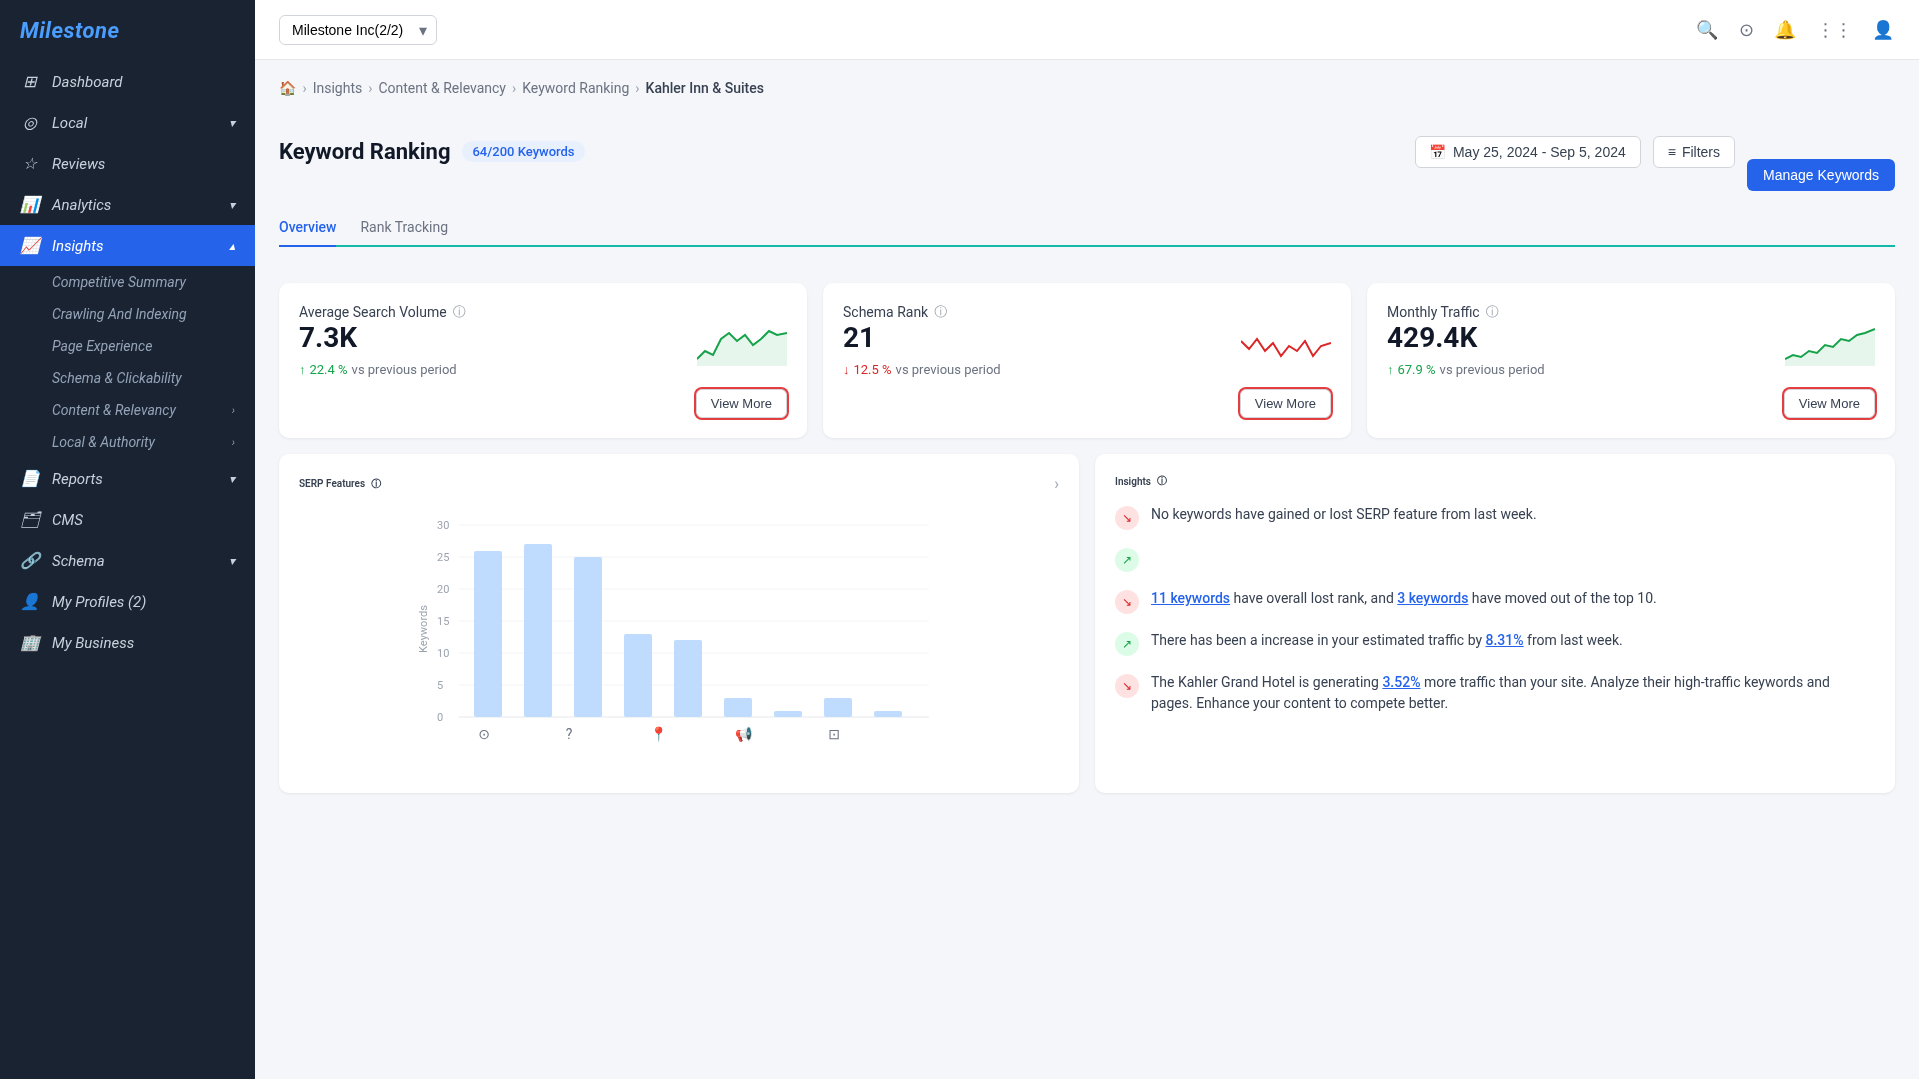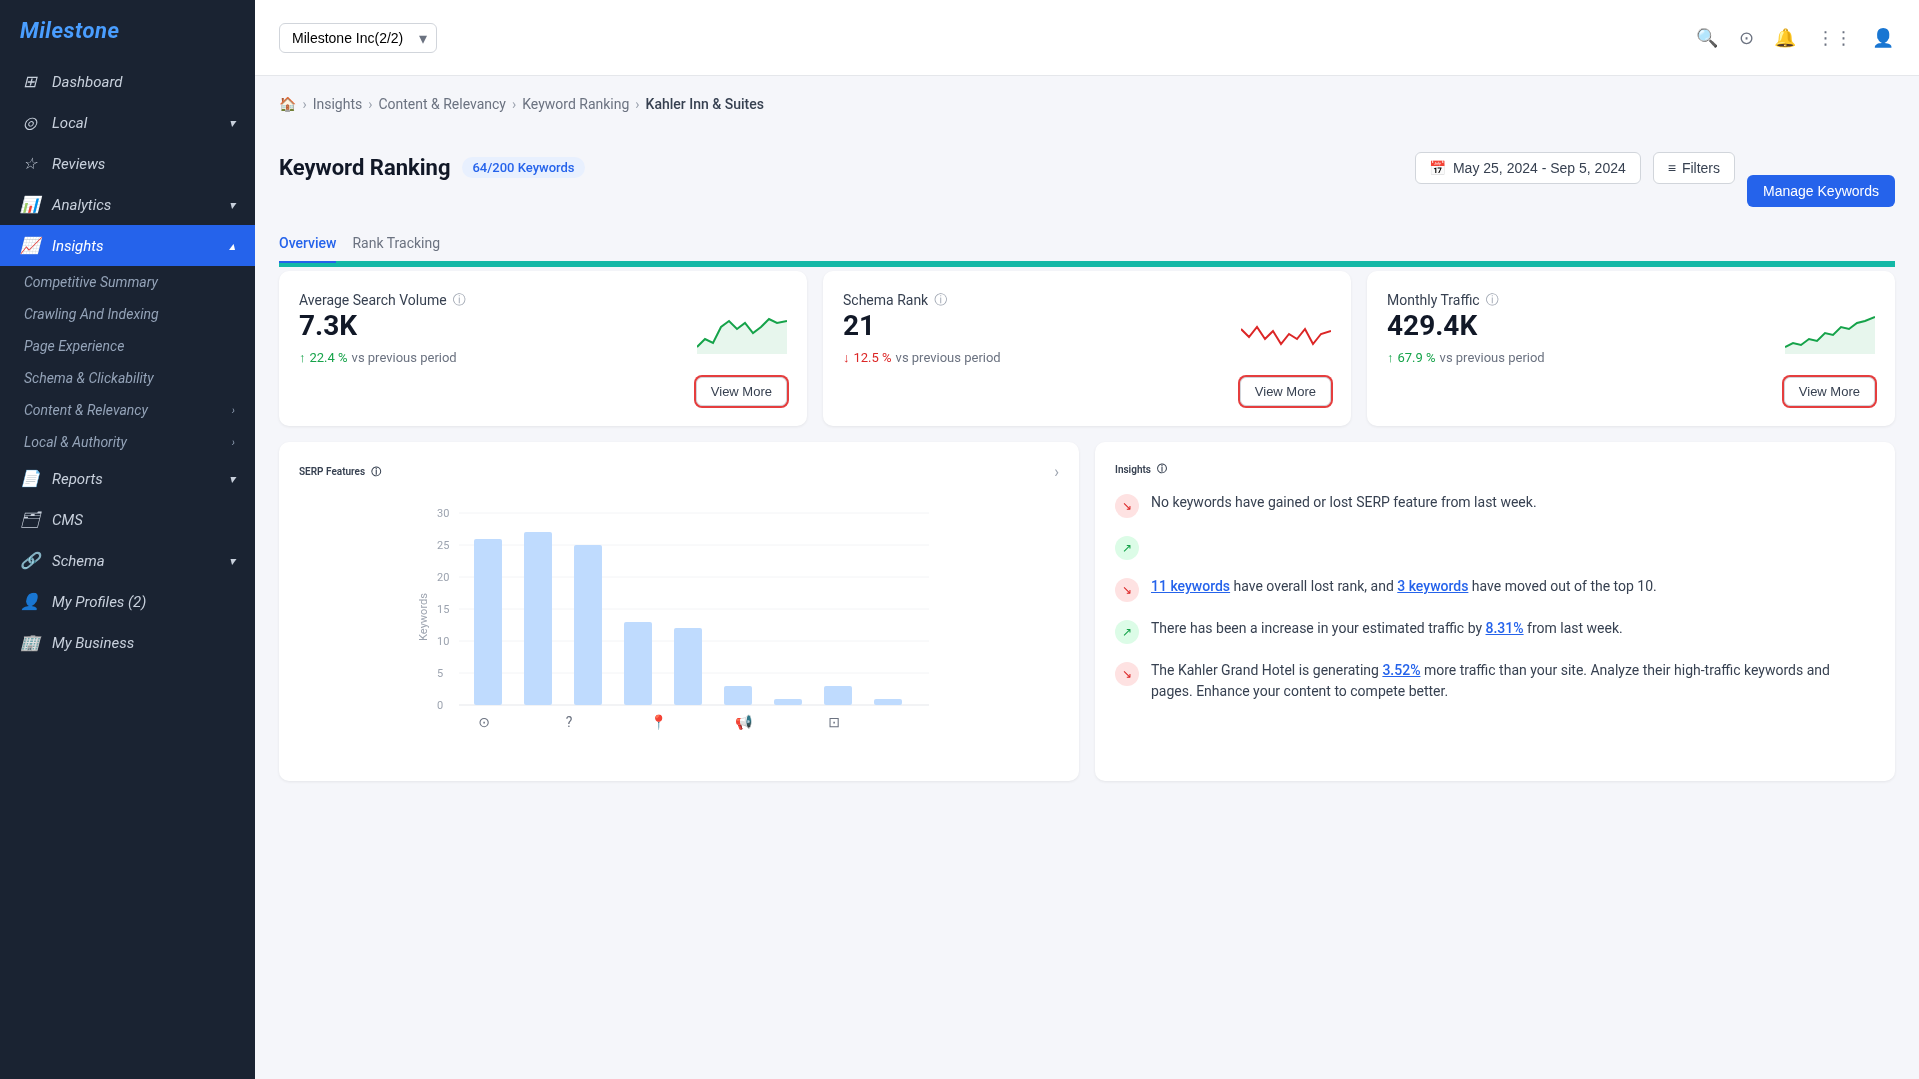"Milestone Inc(2/2)" .header { height: 76px -> 60px }
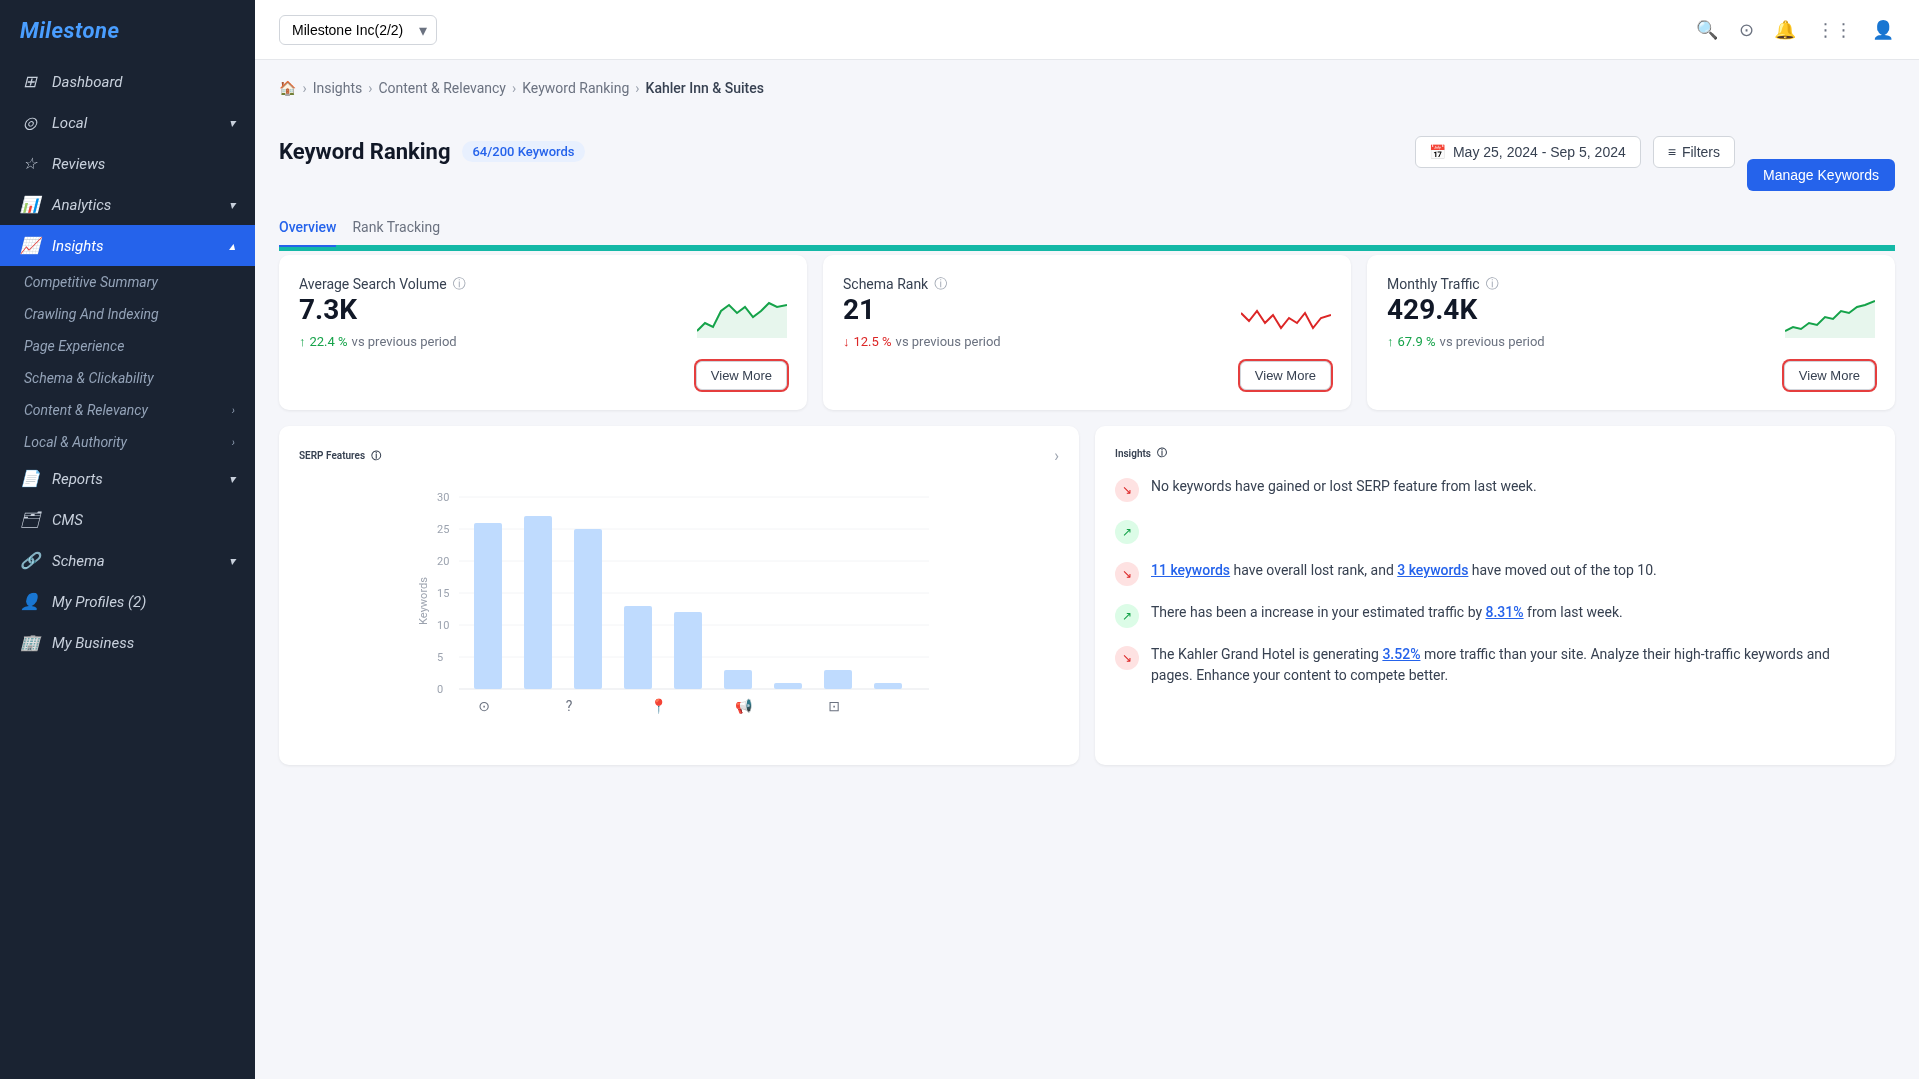"Overview" .tabs { border-bottom: 6px solid #14b8a6 -> 2px solid #14b8a6; gap: 16px -> 24px; margin-bottom: 4px -> 36px }
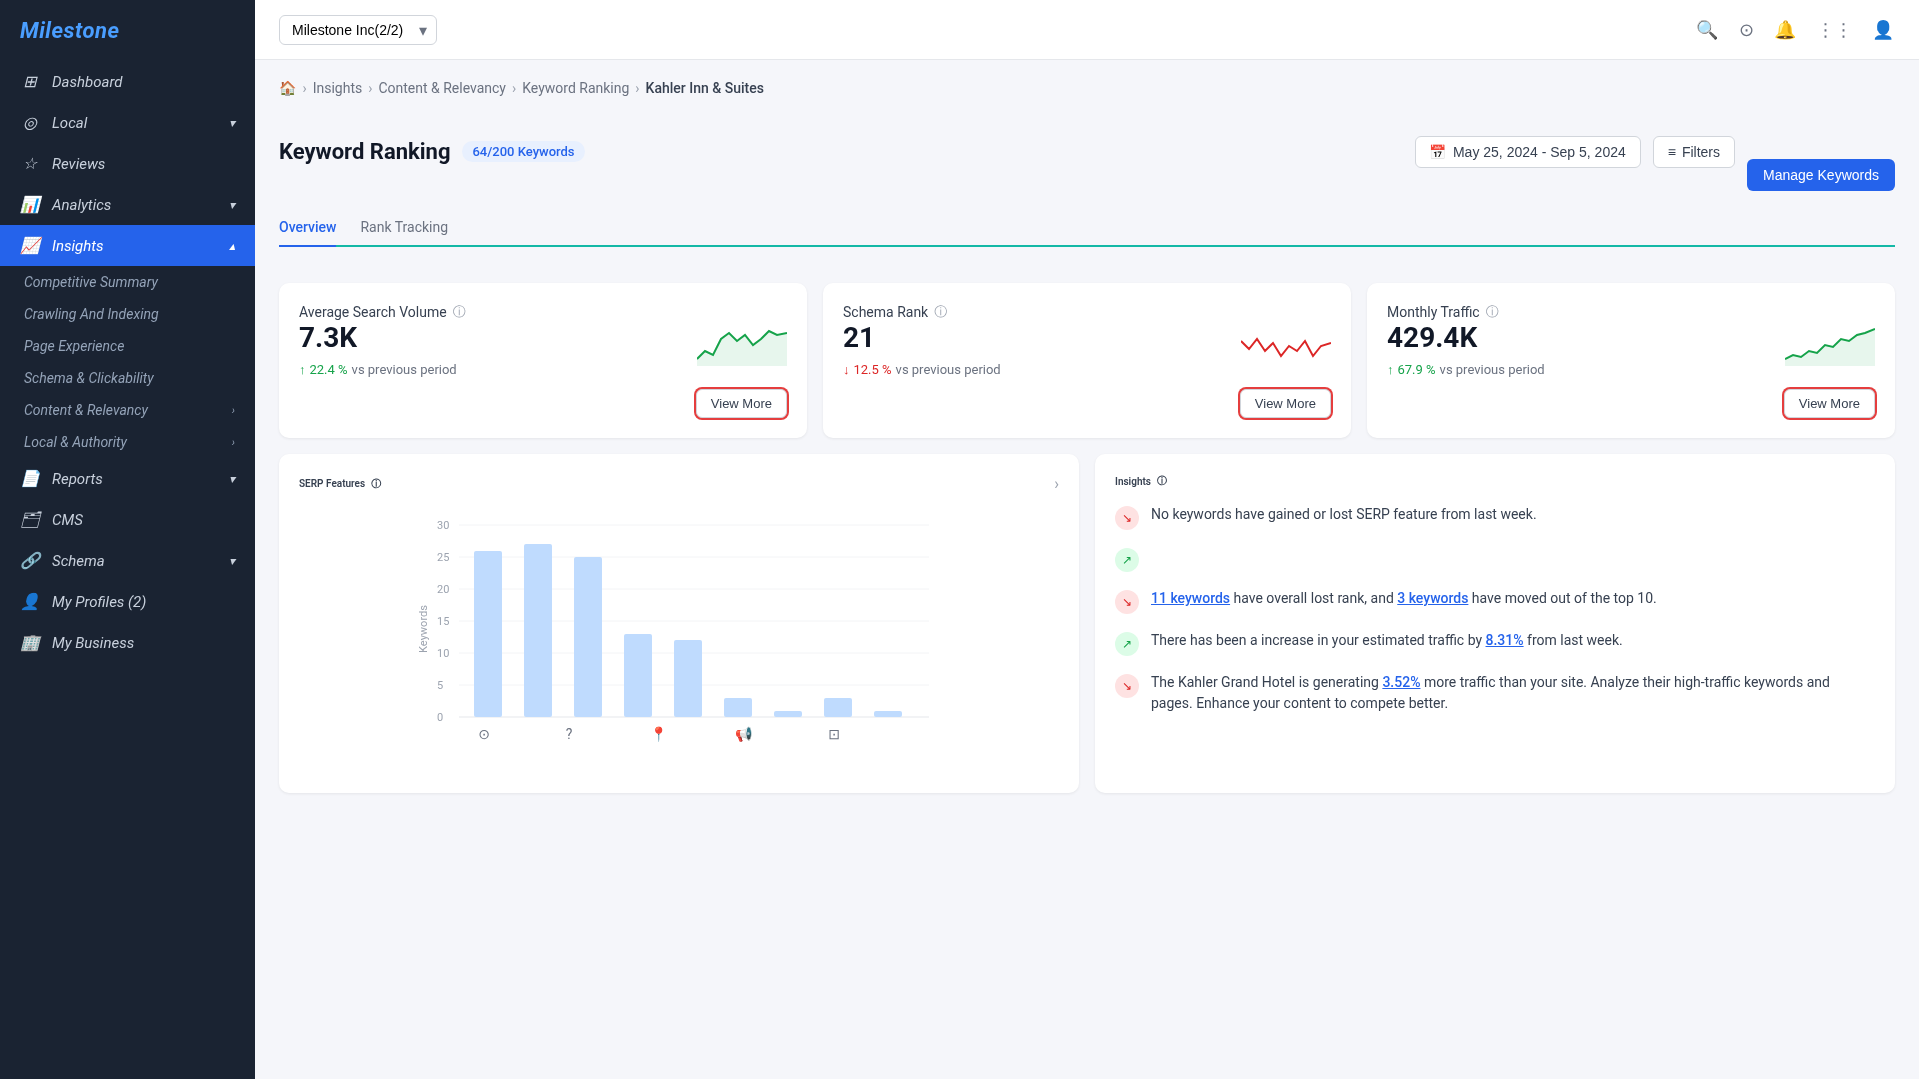"Competitive Summary" .nav-sub { padding-left: 24px -> 52px }
